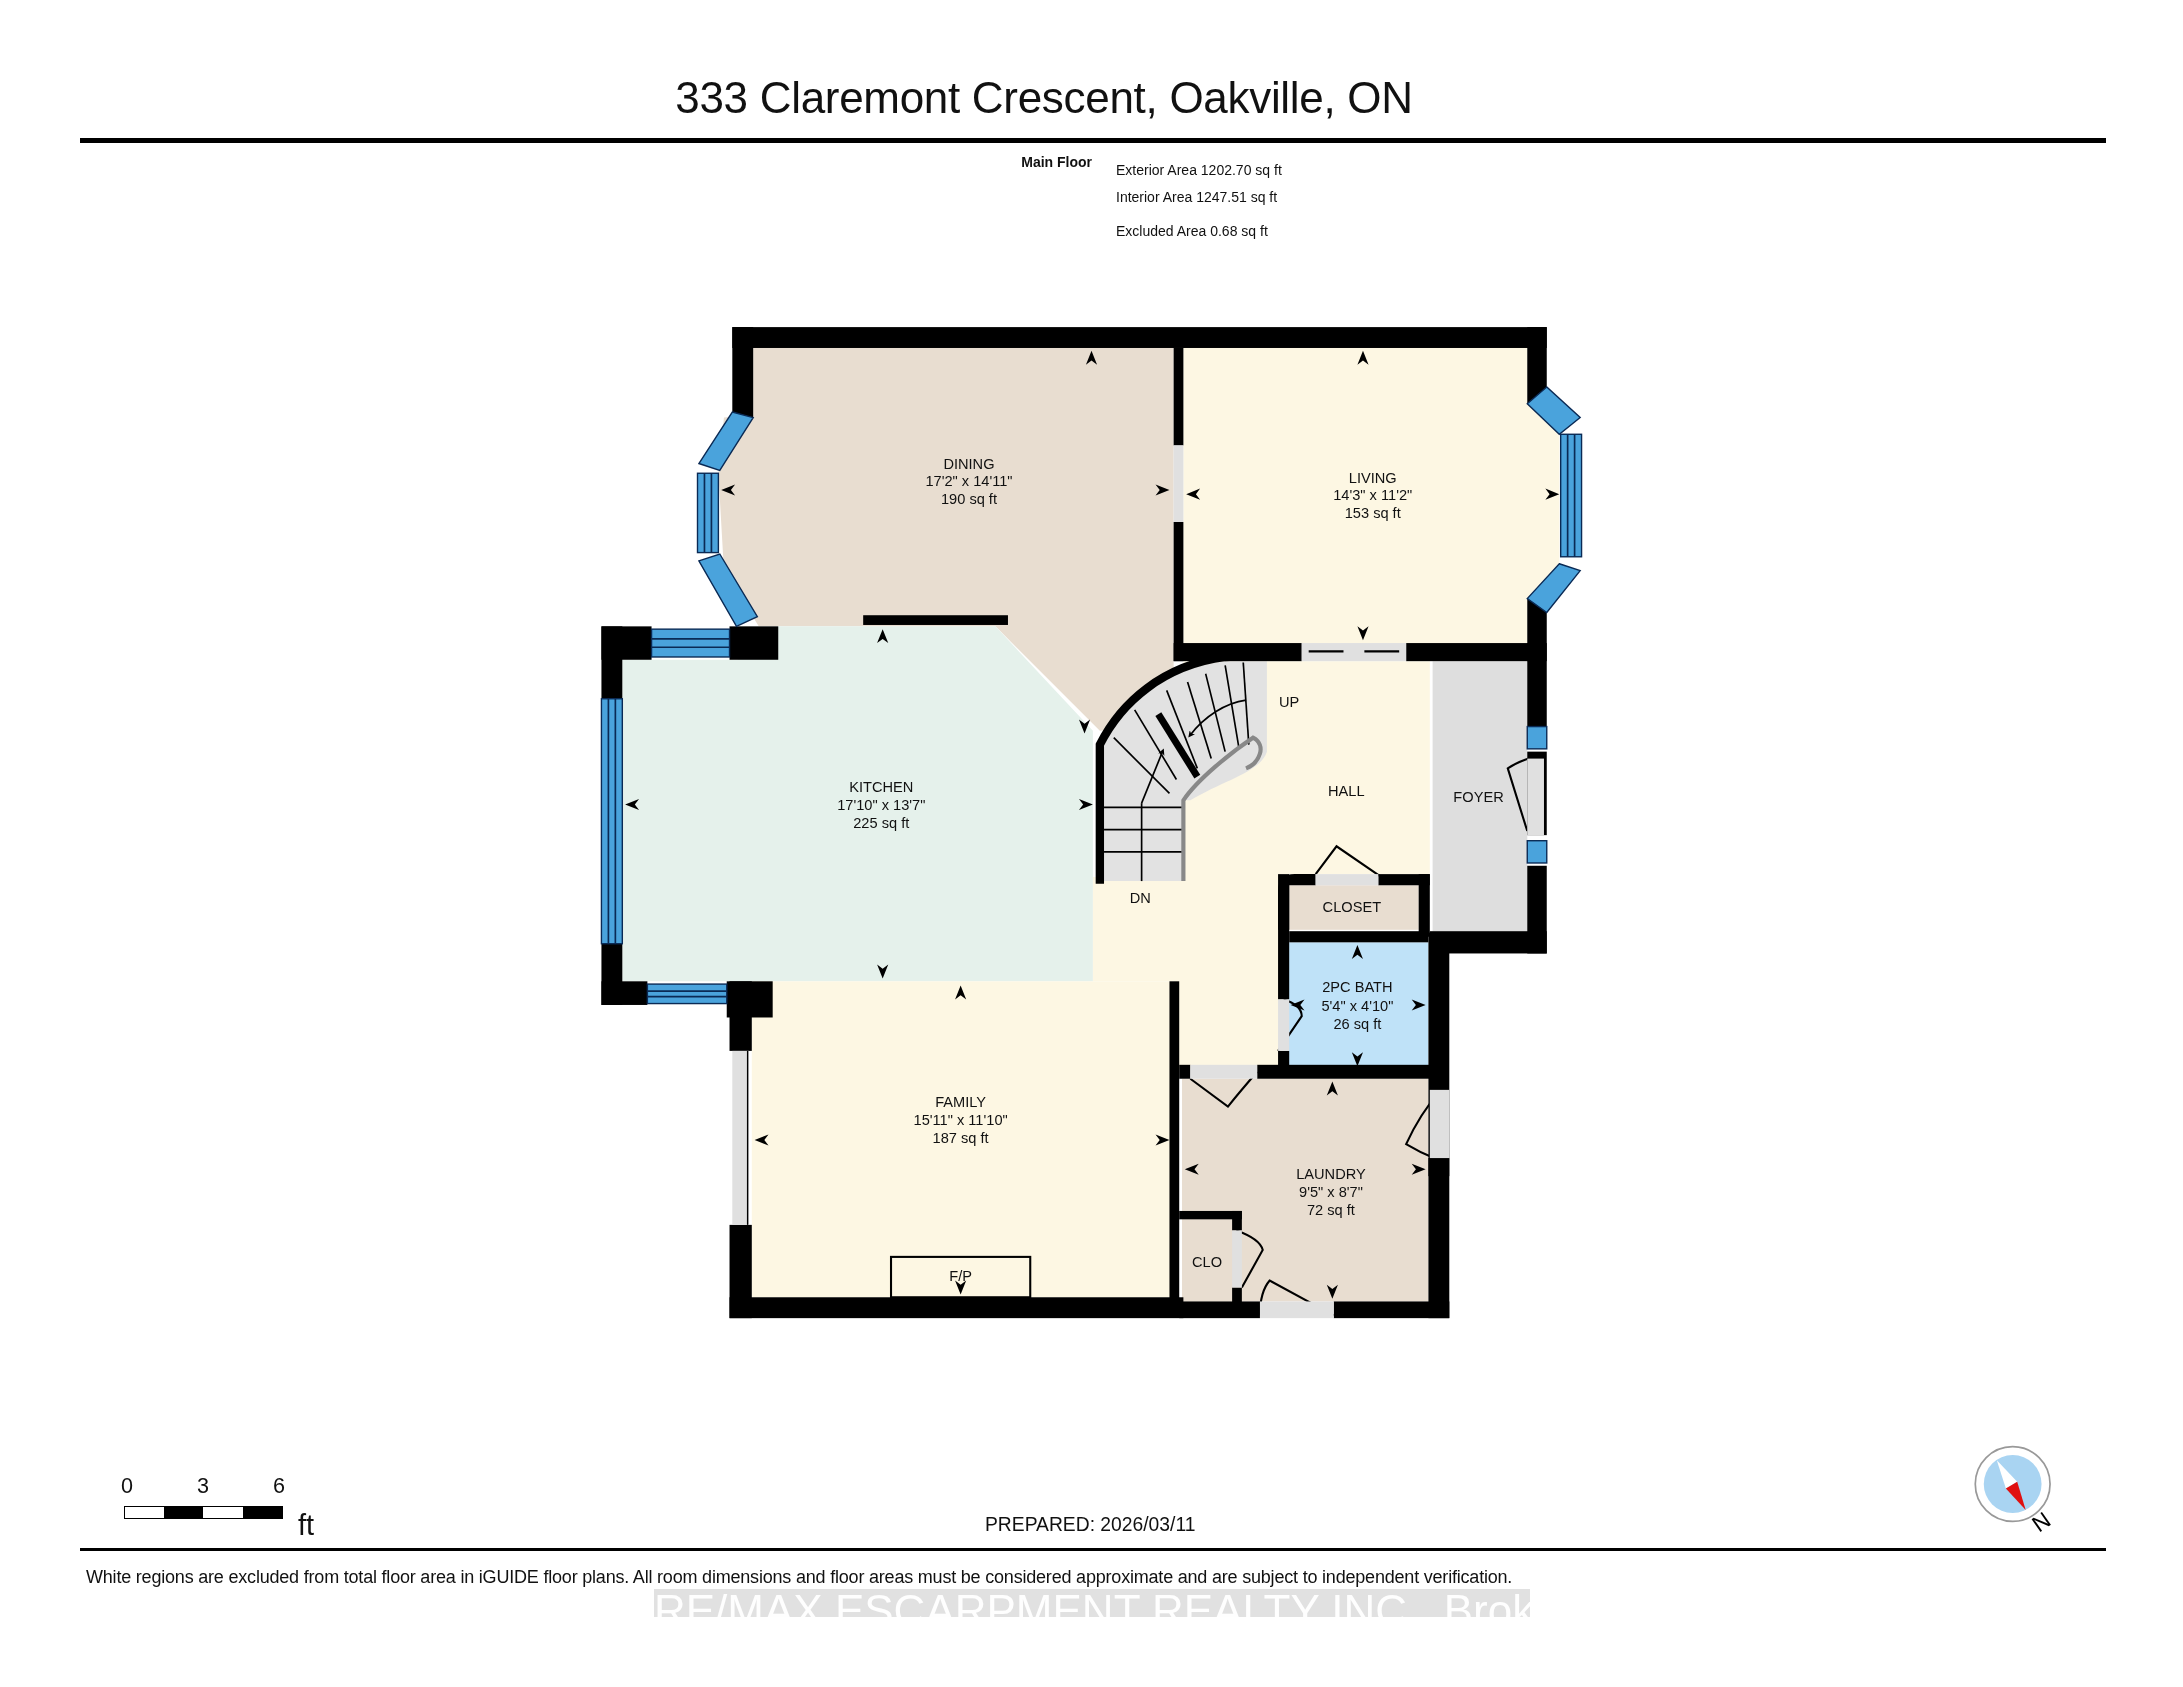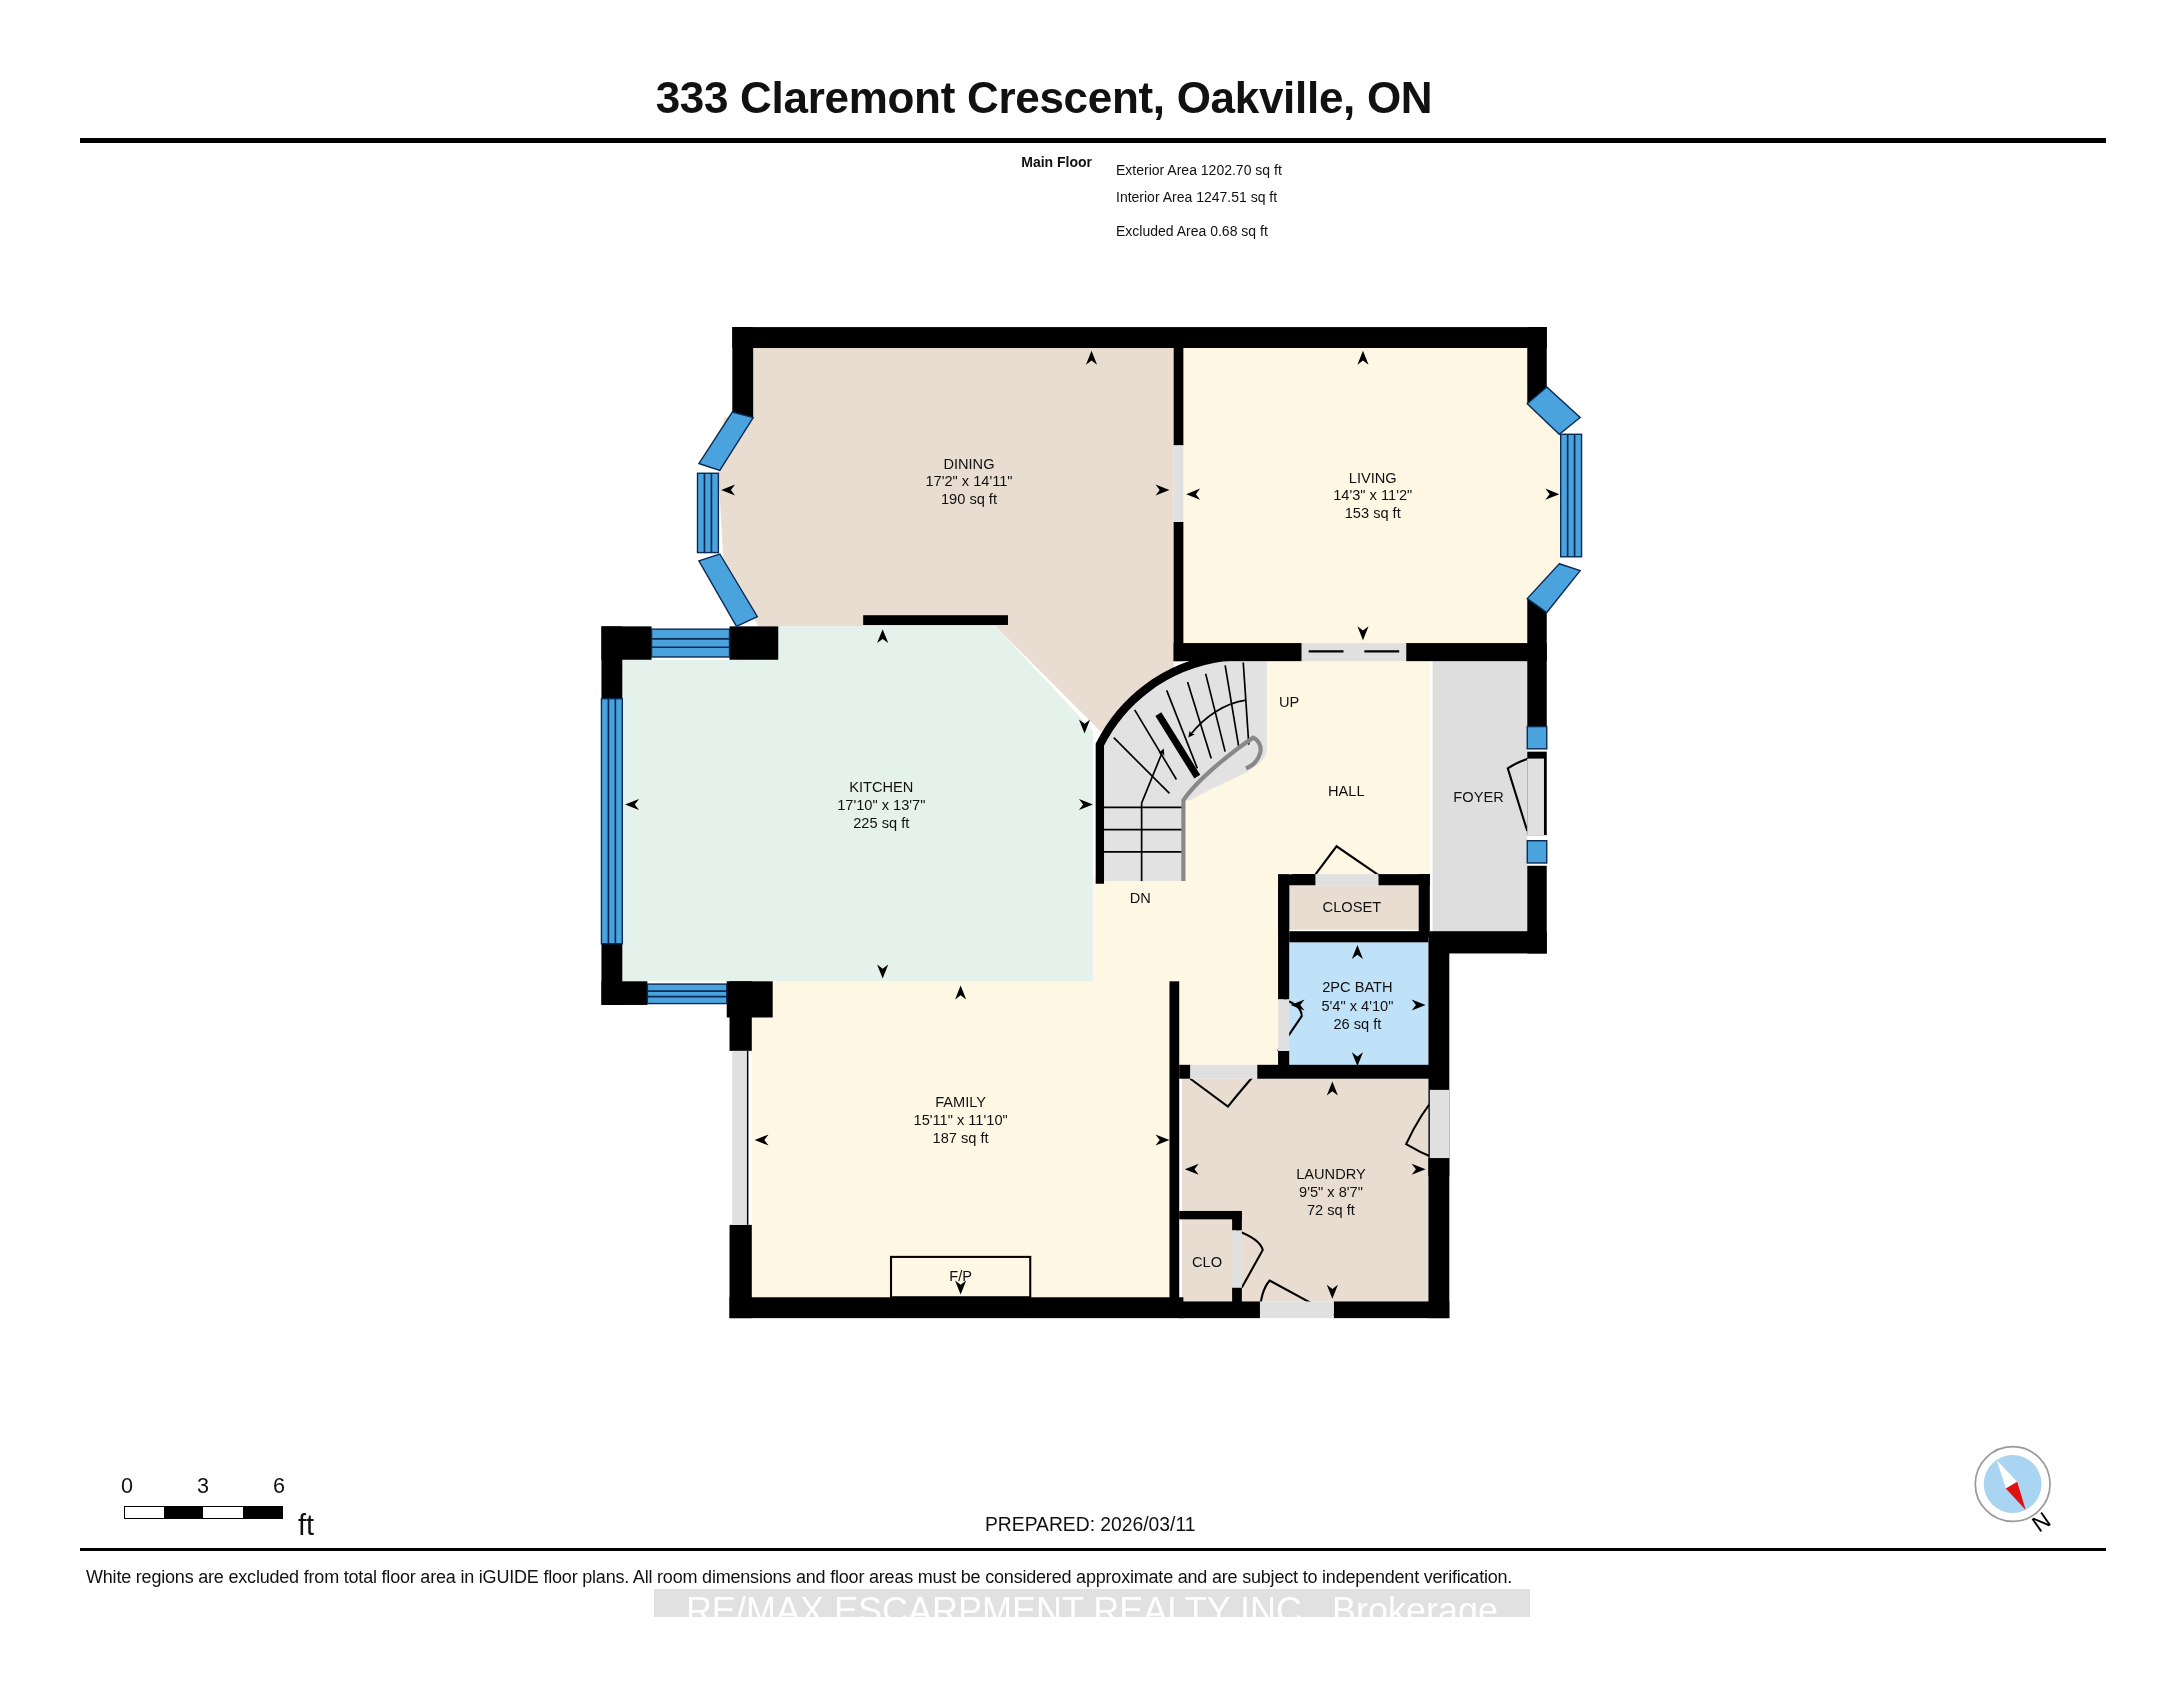"333 Claremont Crescent, Oakville, ON" .title { font-weight: bold -> normal }
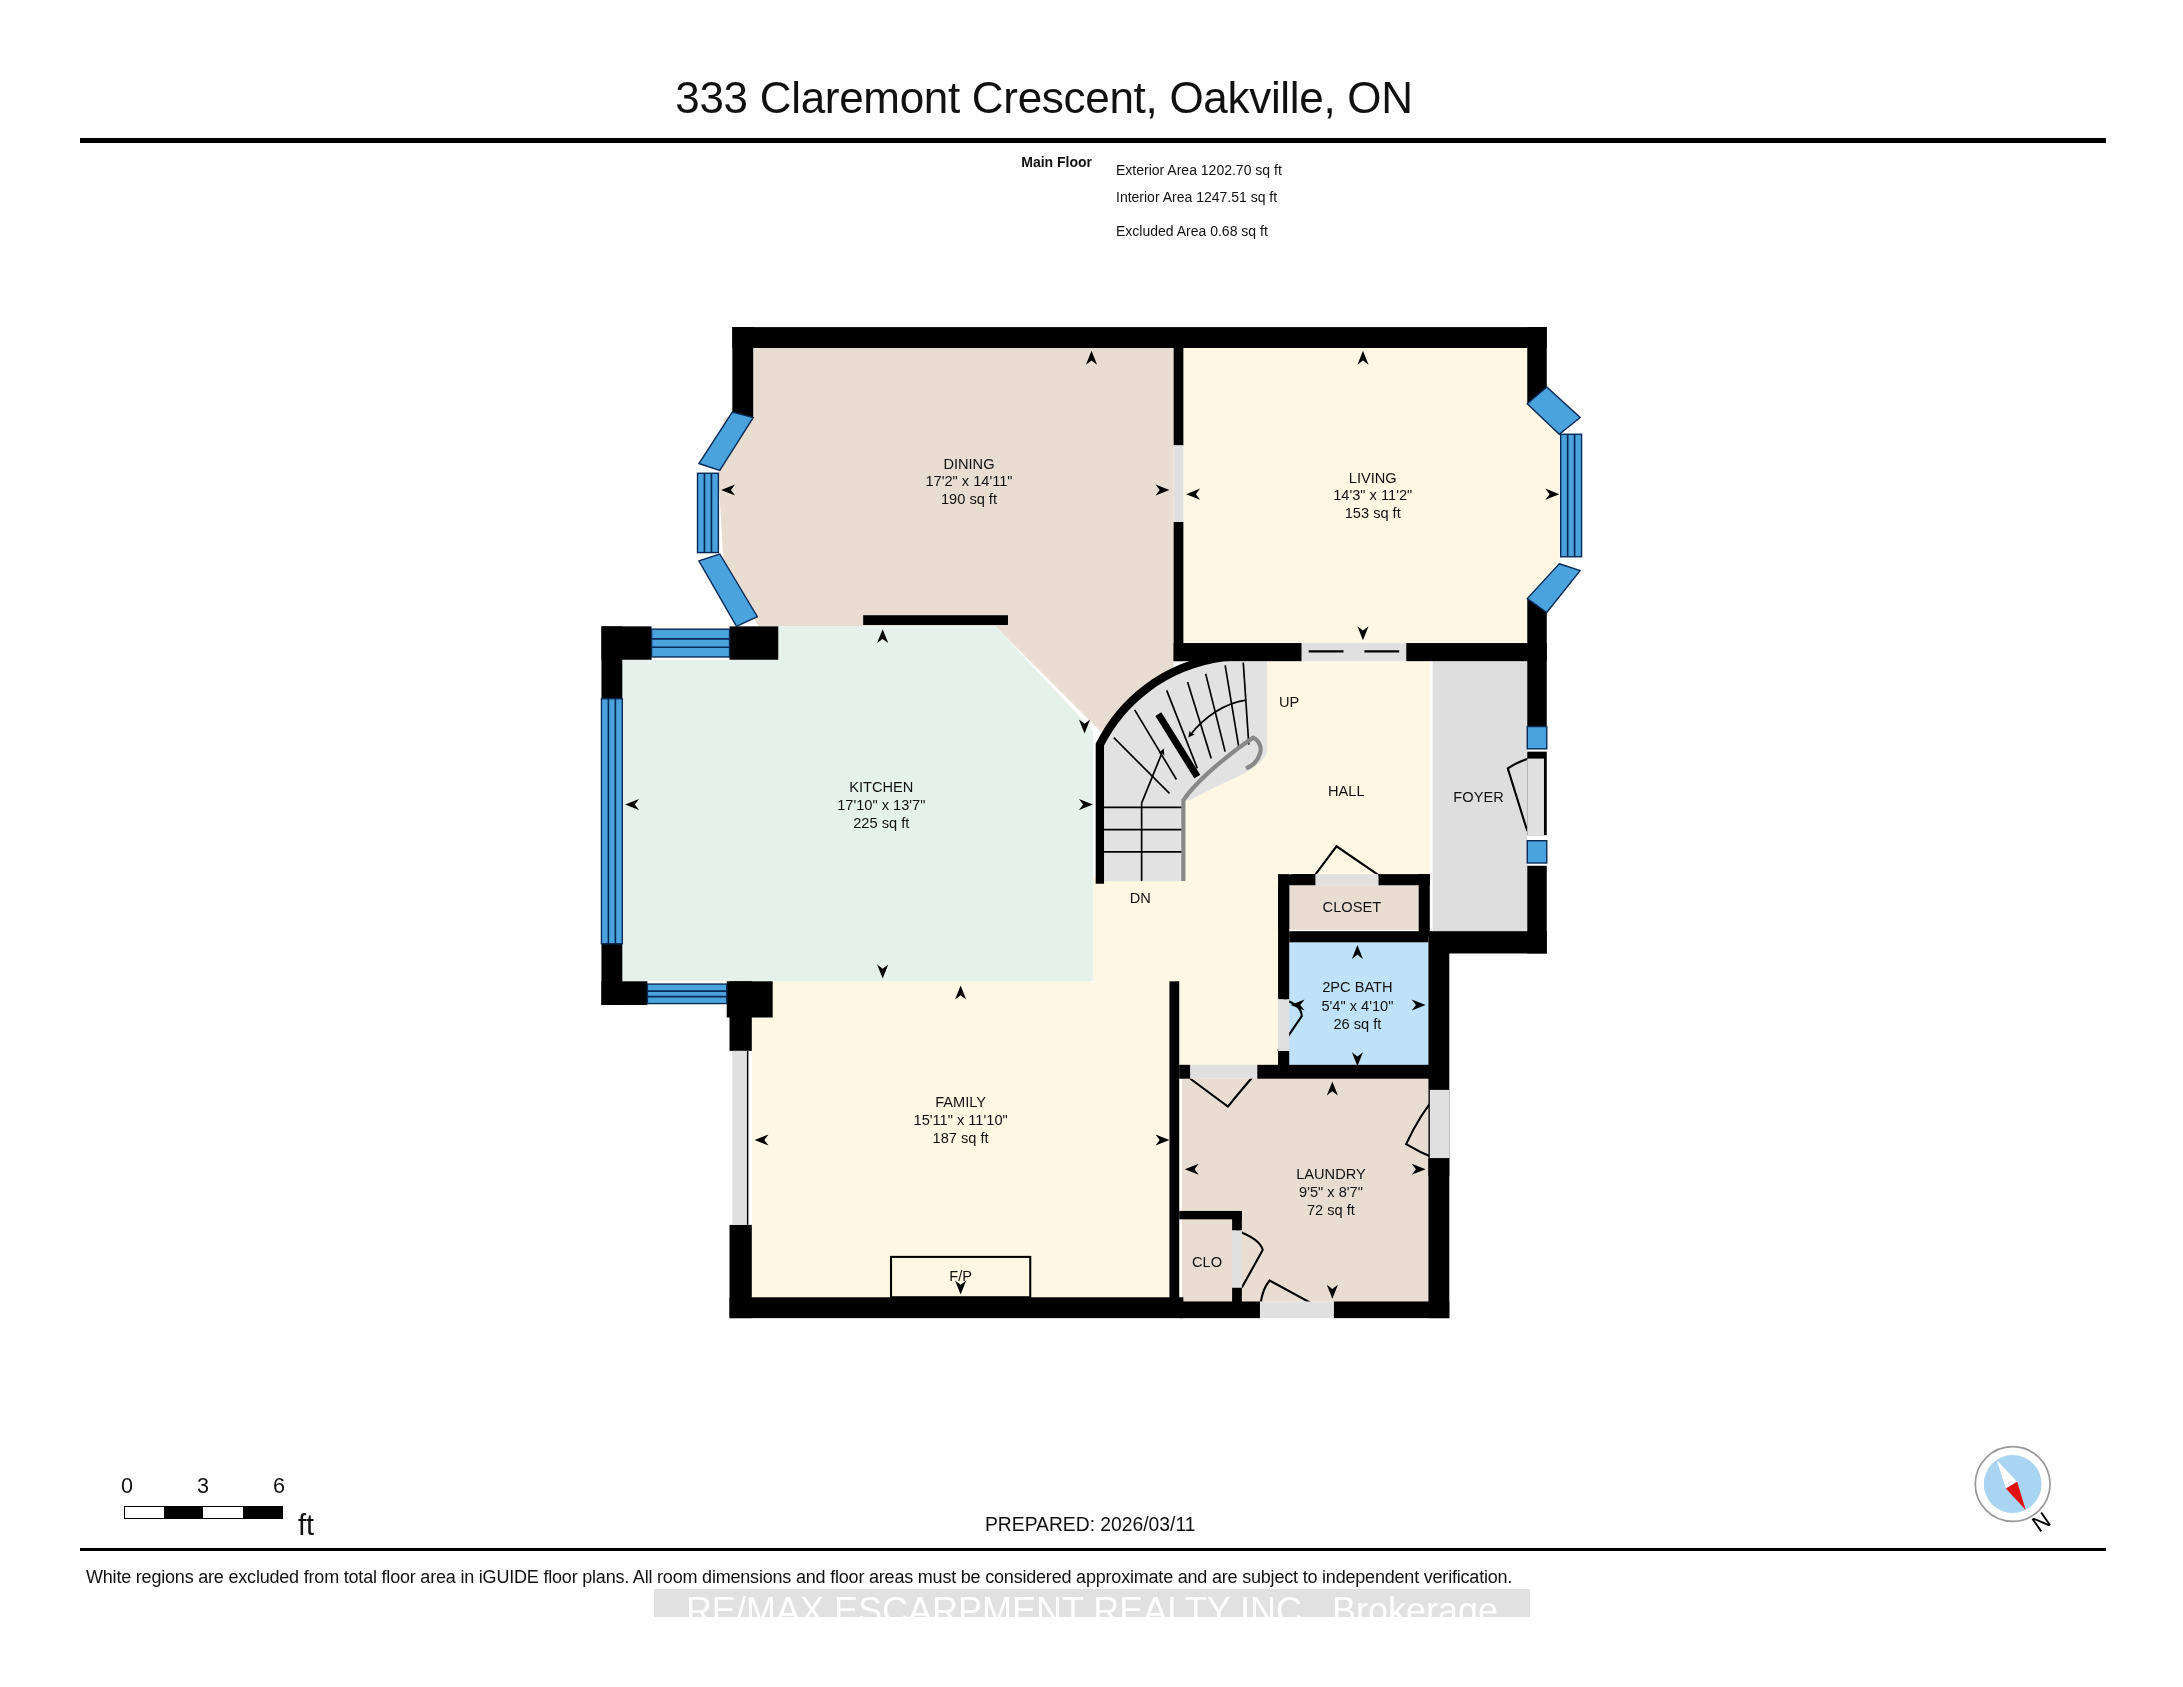"RE/MAX ESCARPMENT REALTY INC., Brokerage" .watermark { font-size: 36px -> 44px }
